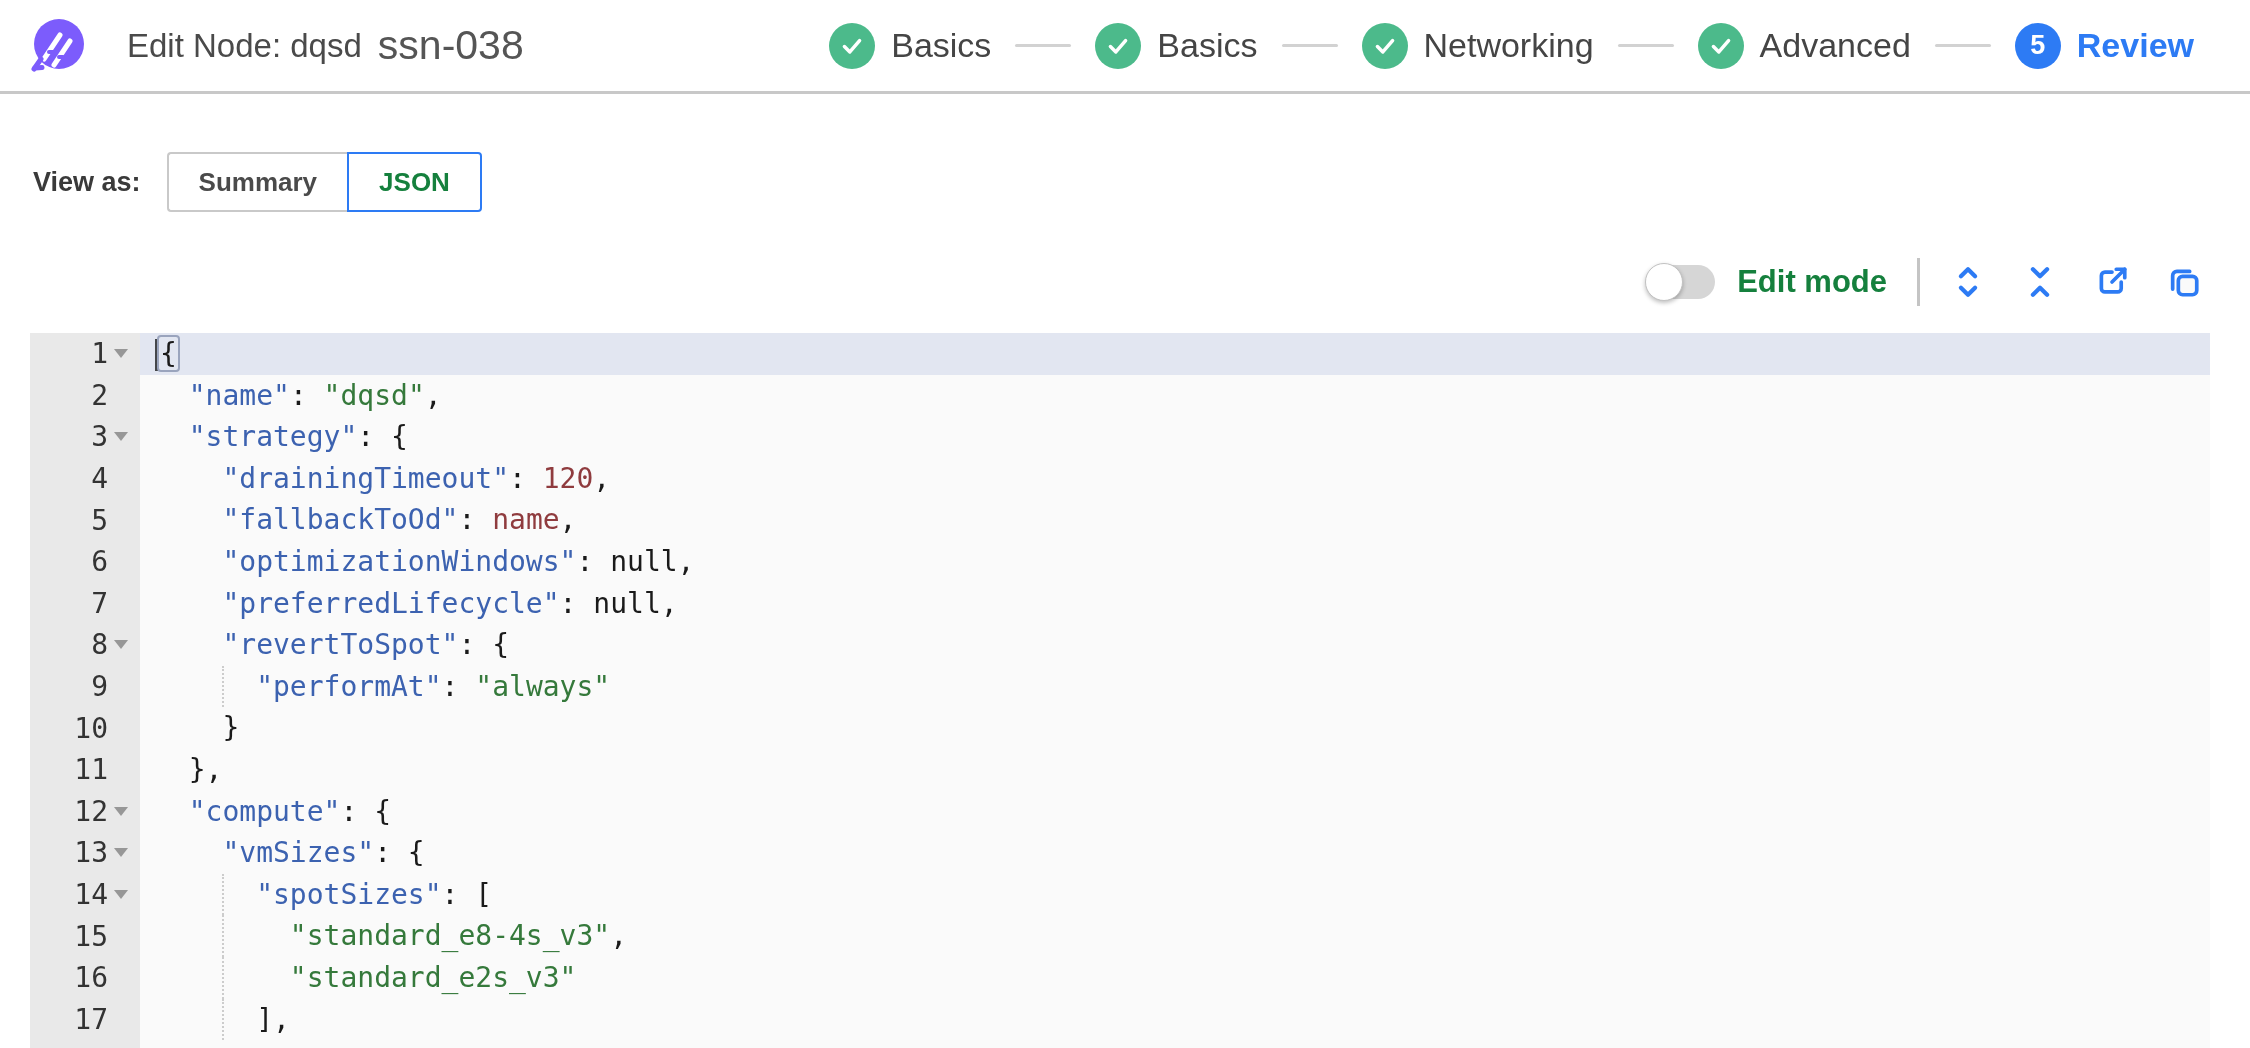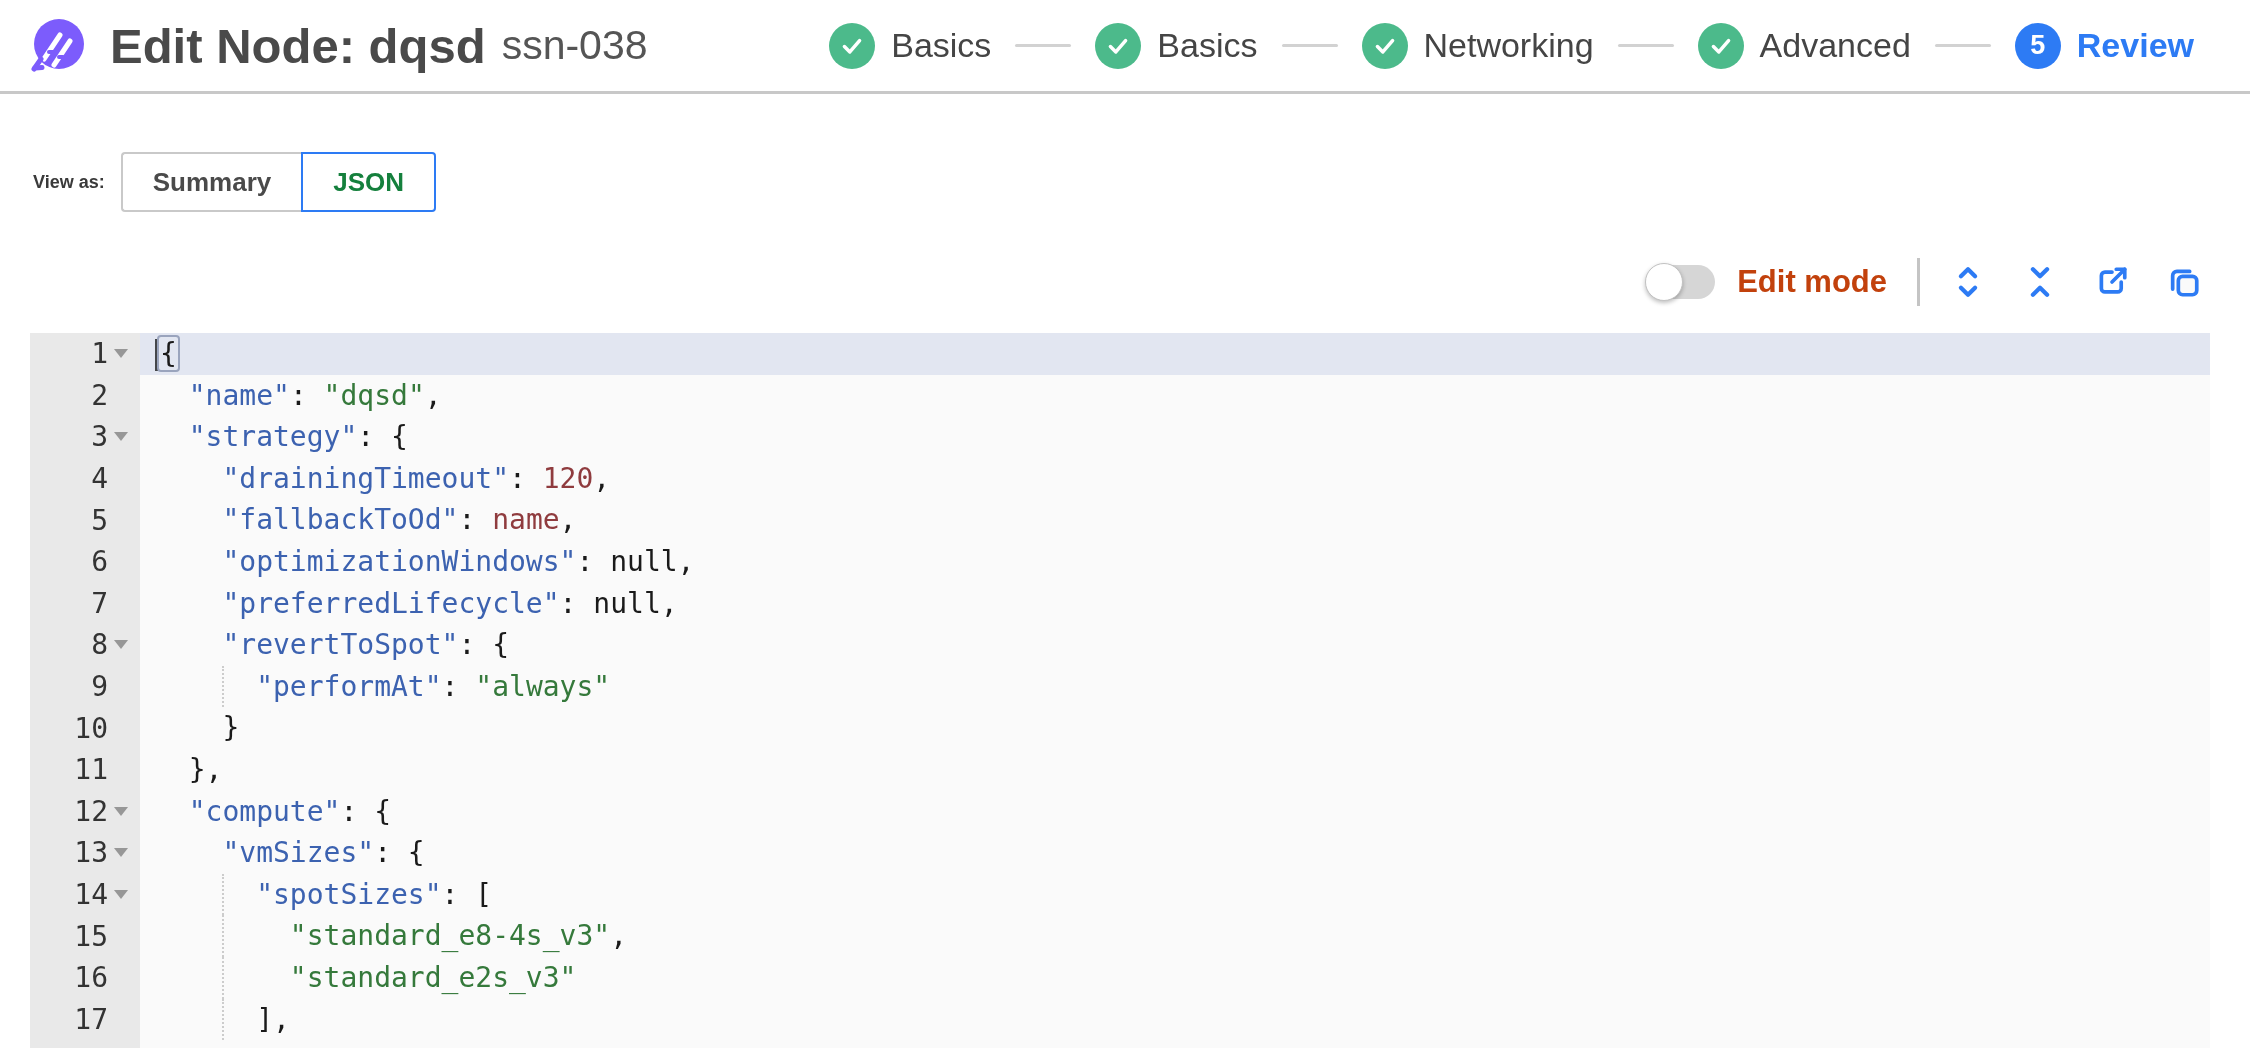"Edit Node: dqsd" .page-title { font-size: 49px -> 33px; font-weight: 700 -> 400; margin-left: 26px -> 43px }
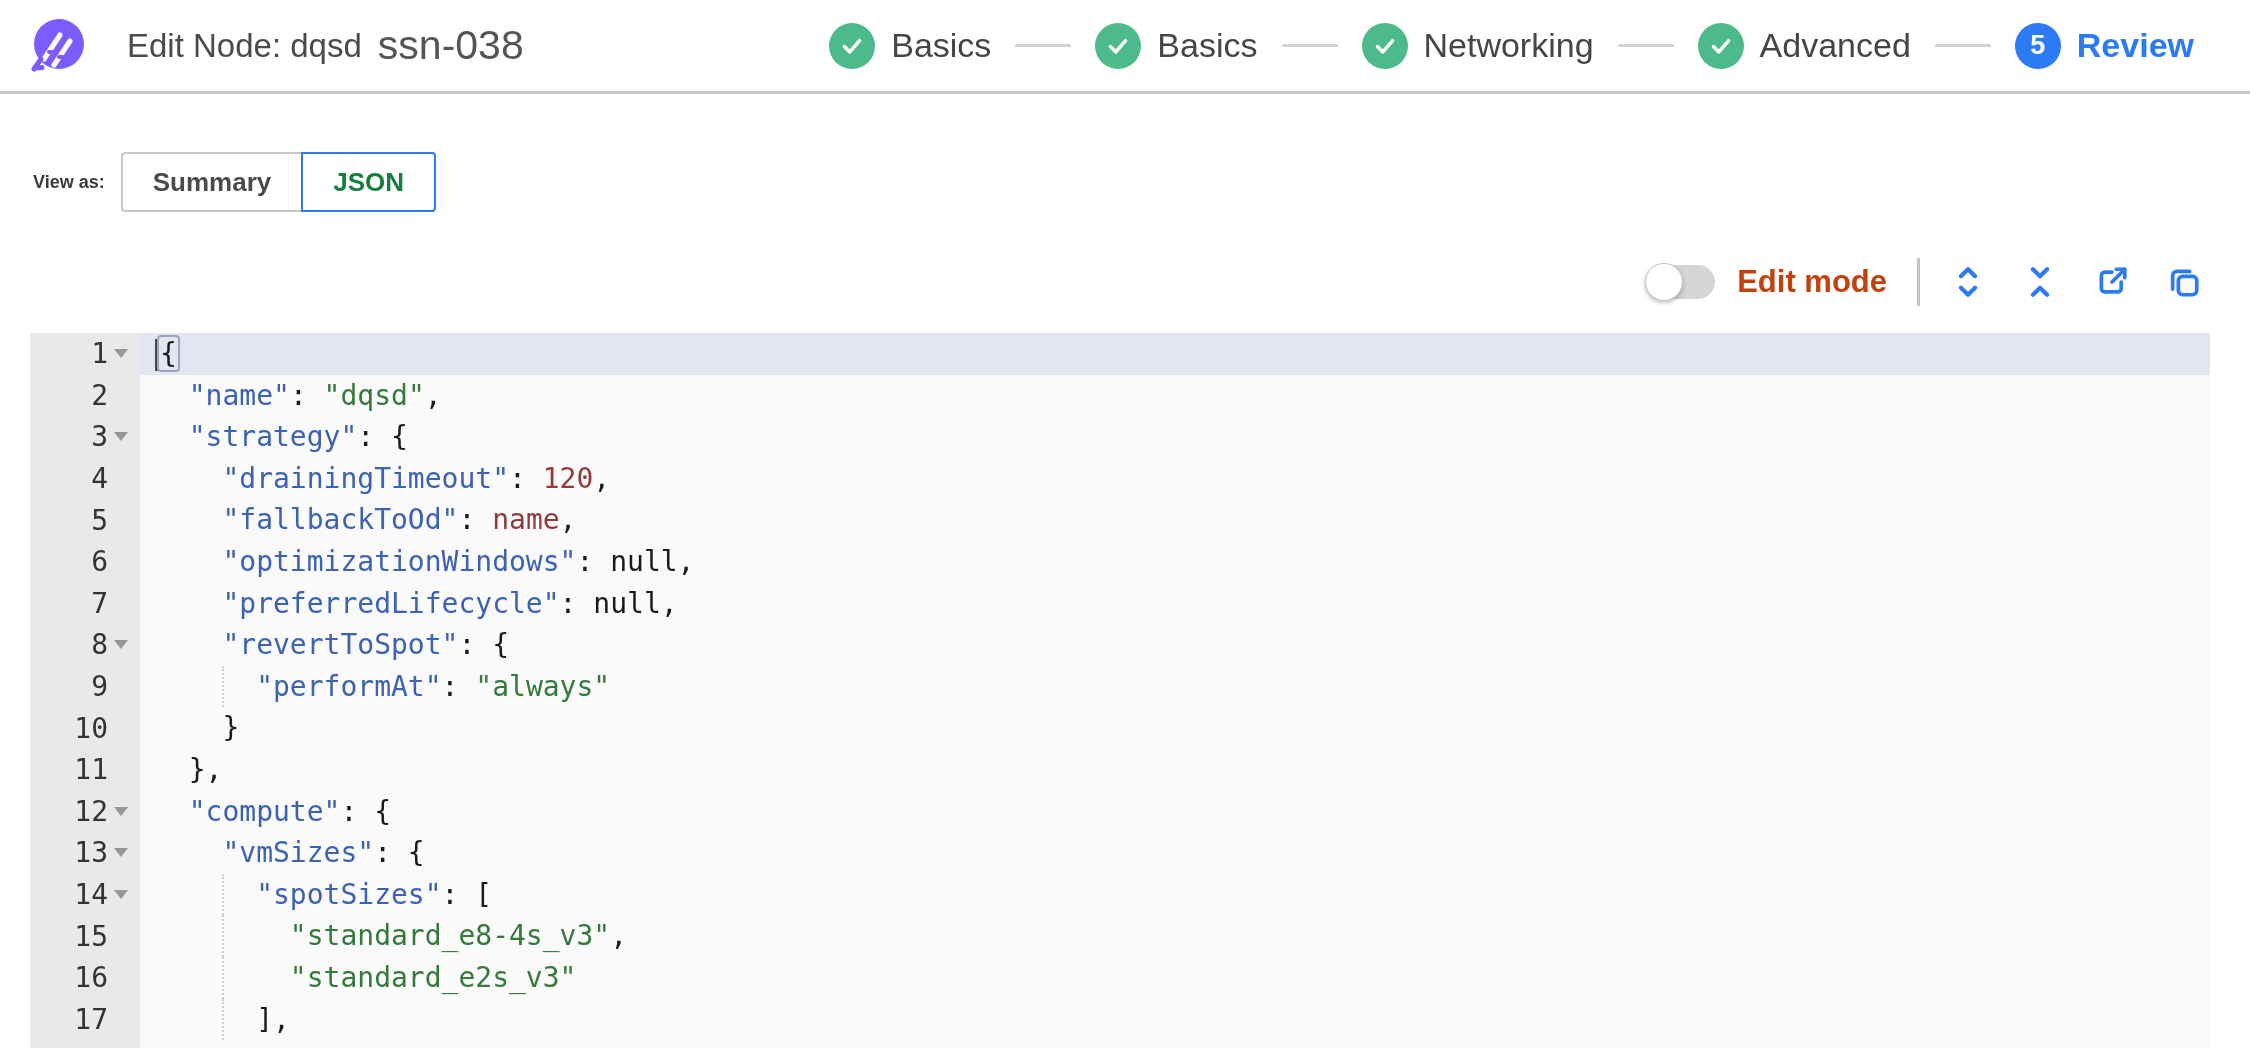"View as:" .viewas-label { font-size: 18px -> 27px; margin-right: 16px -> 26px }
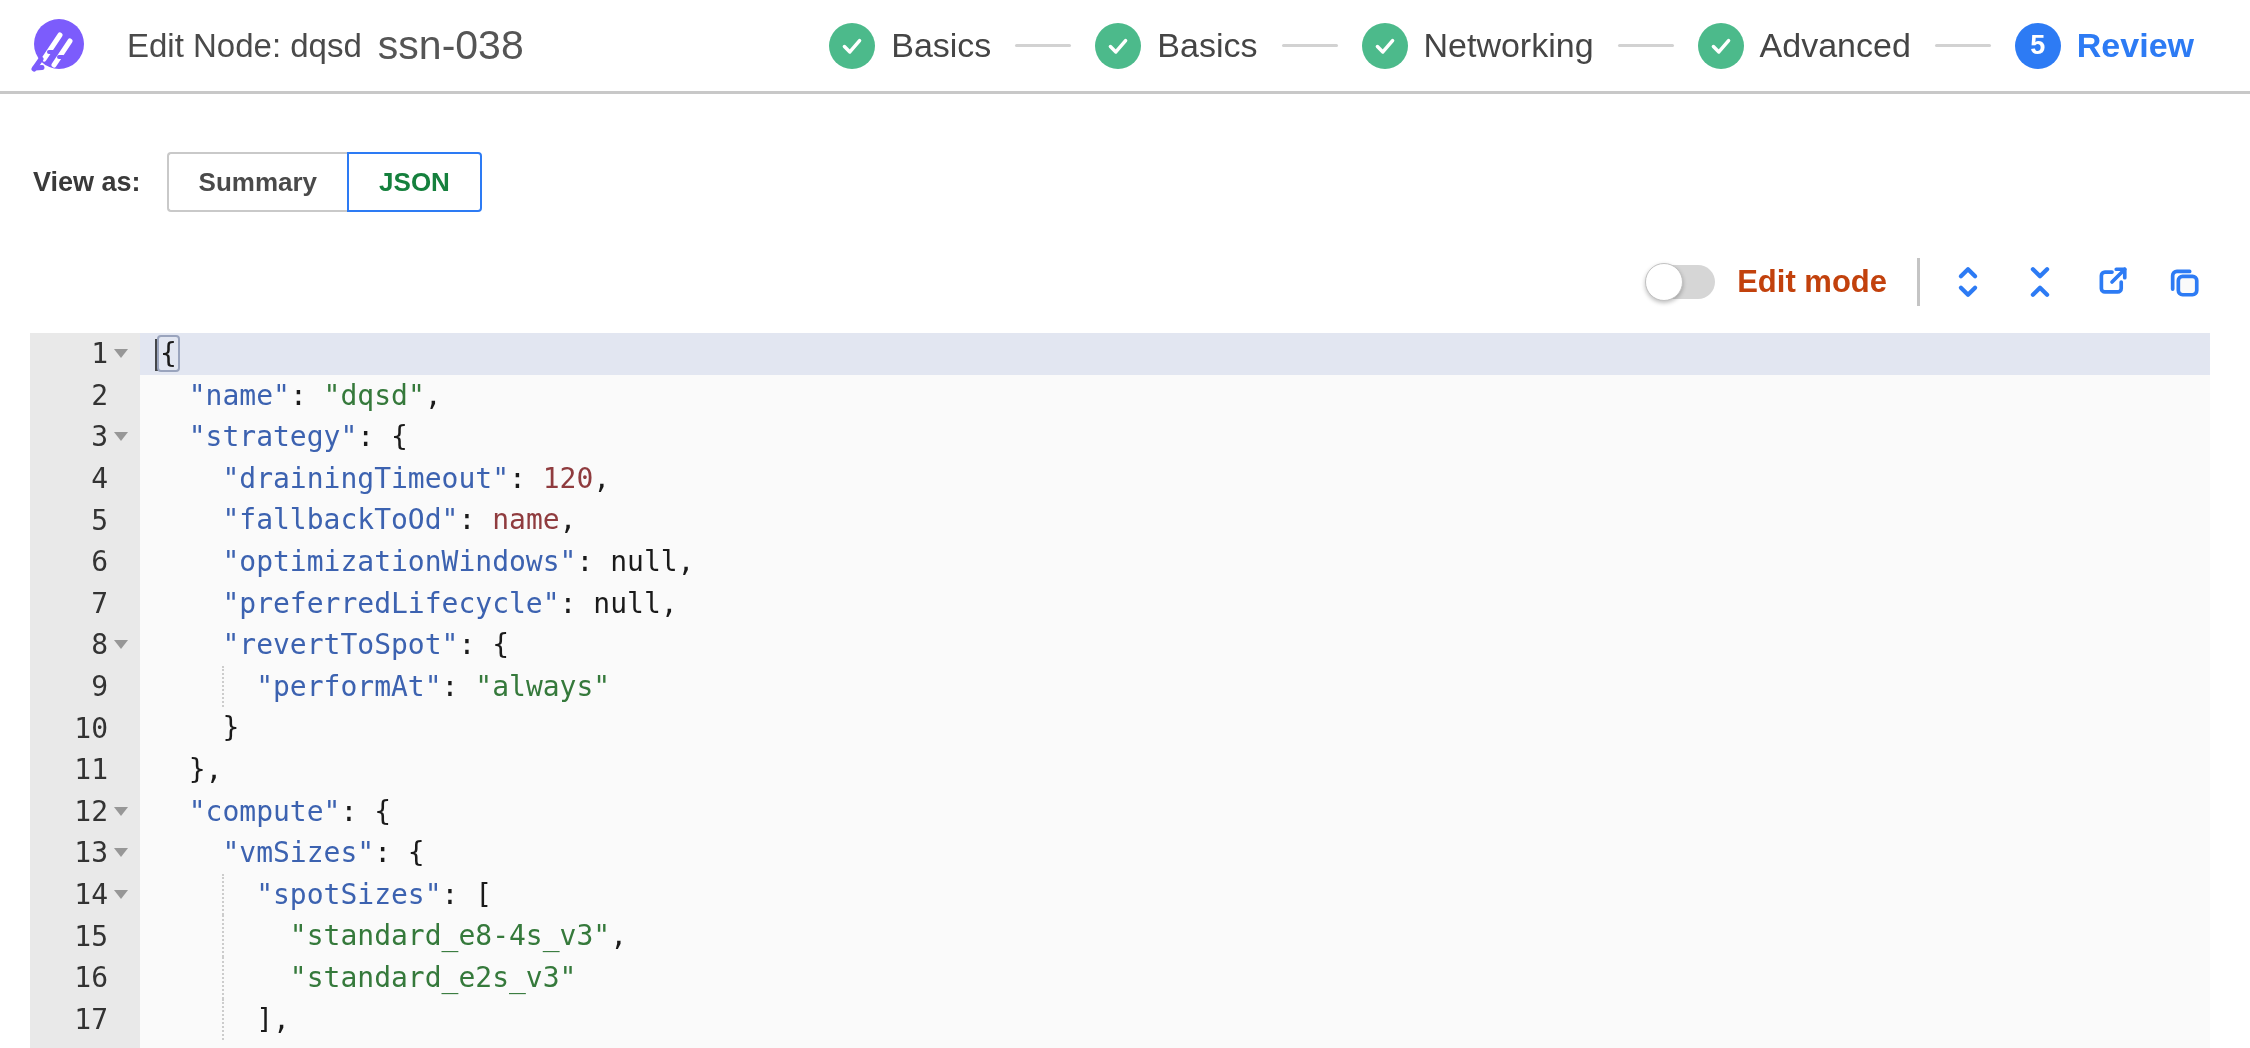"Edit mode" .editmode-label { color: #c2410c -> #15803d }
